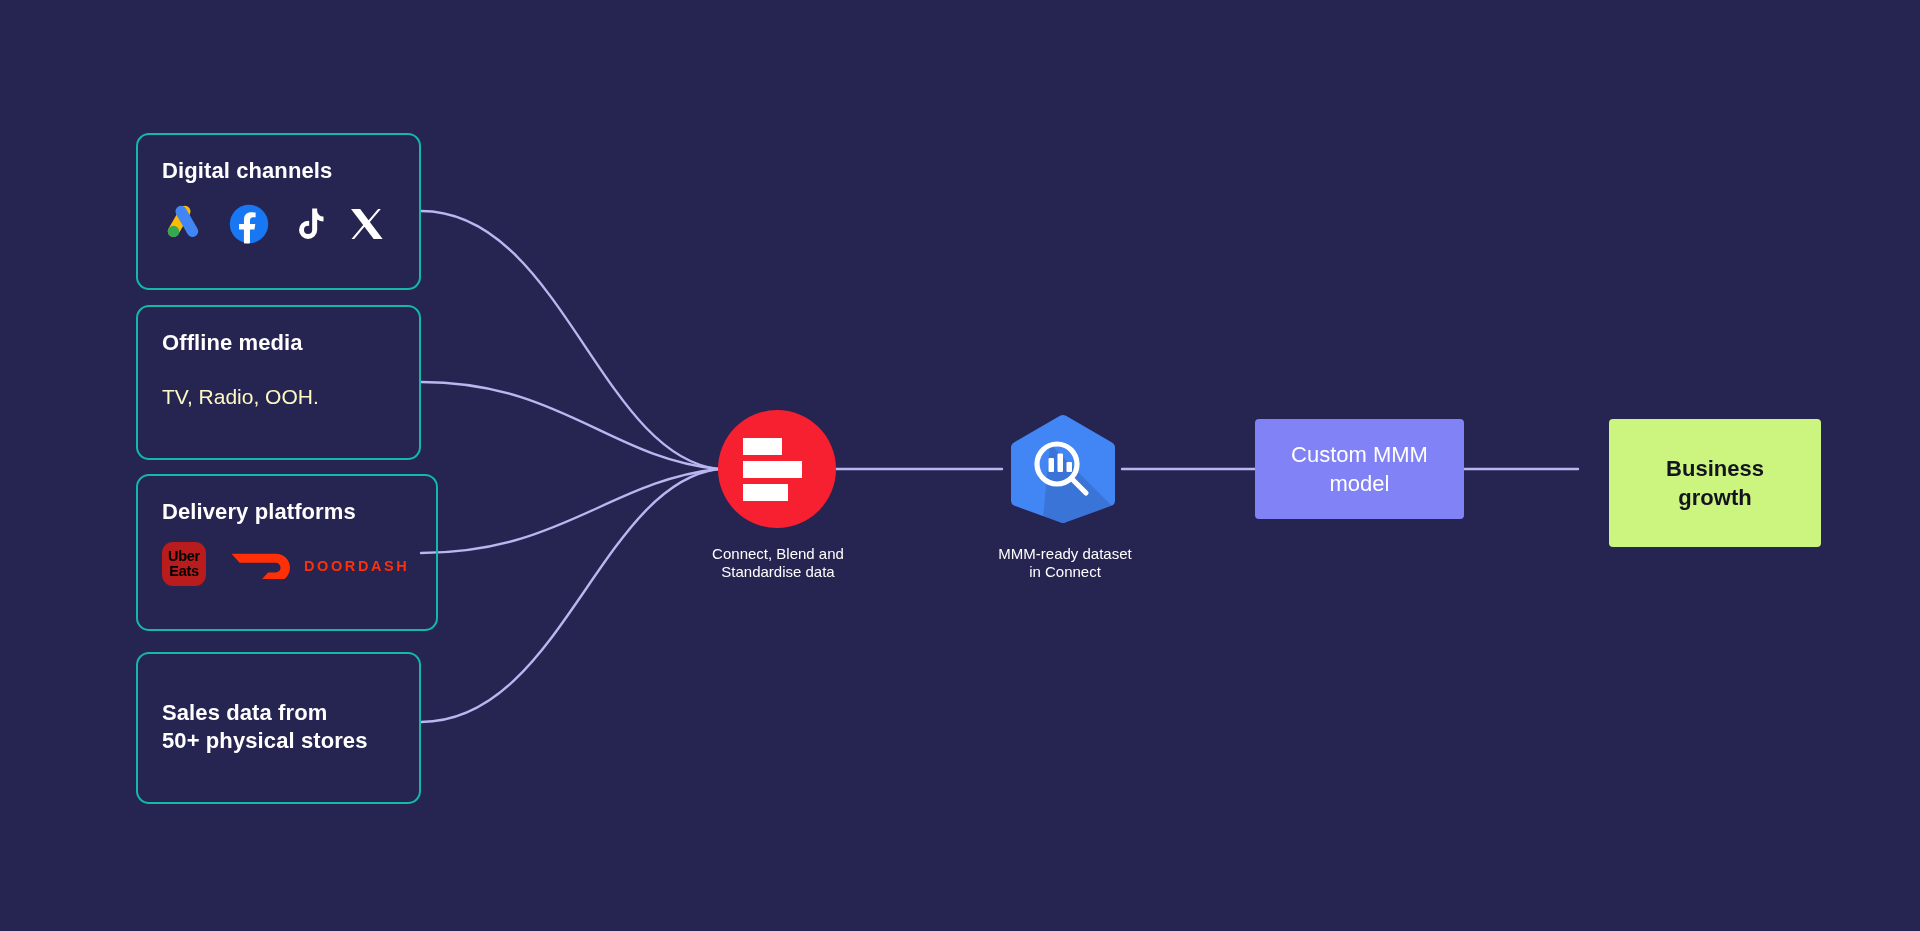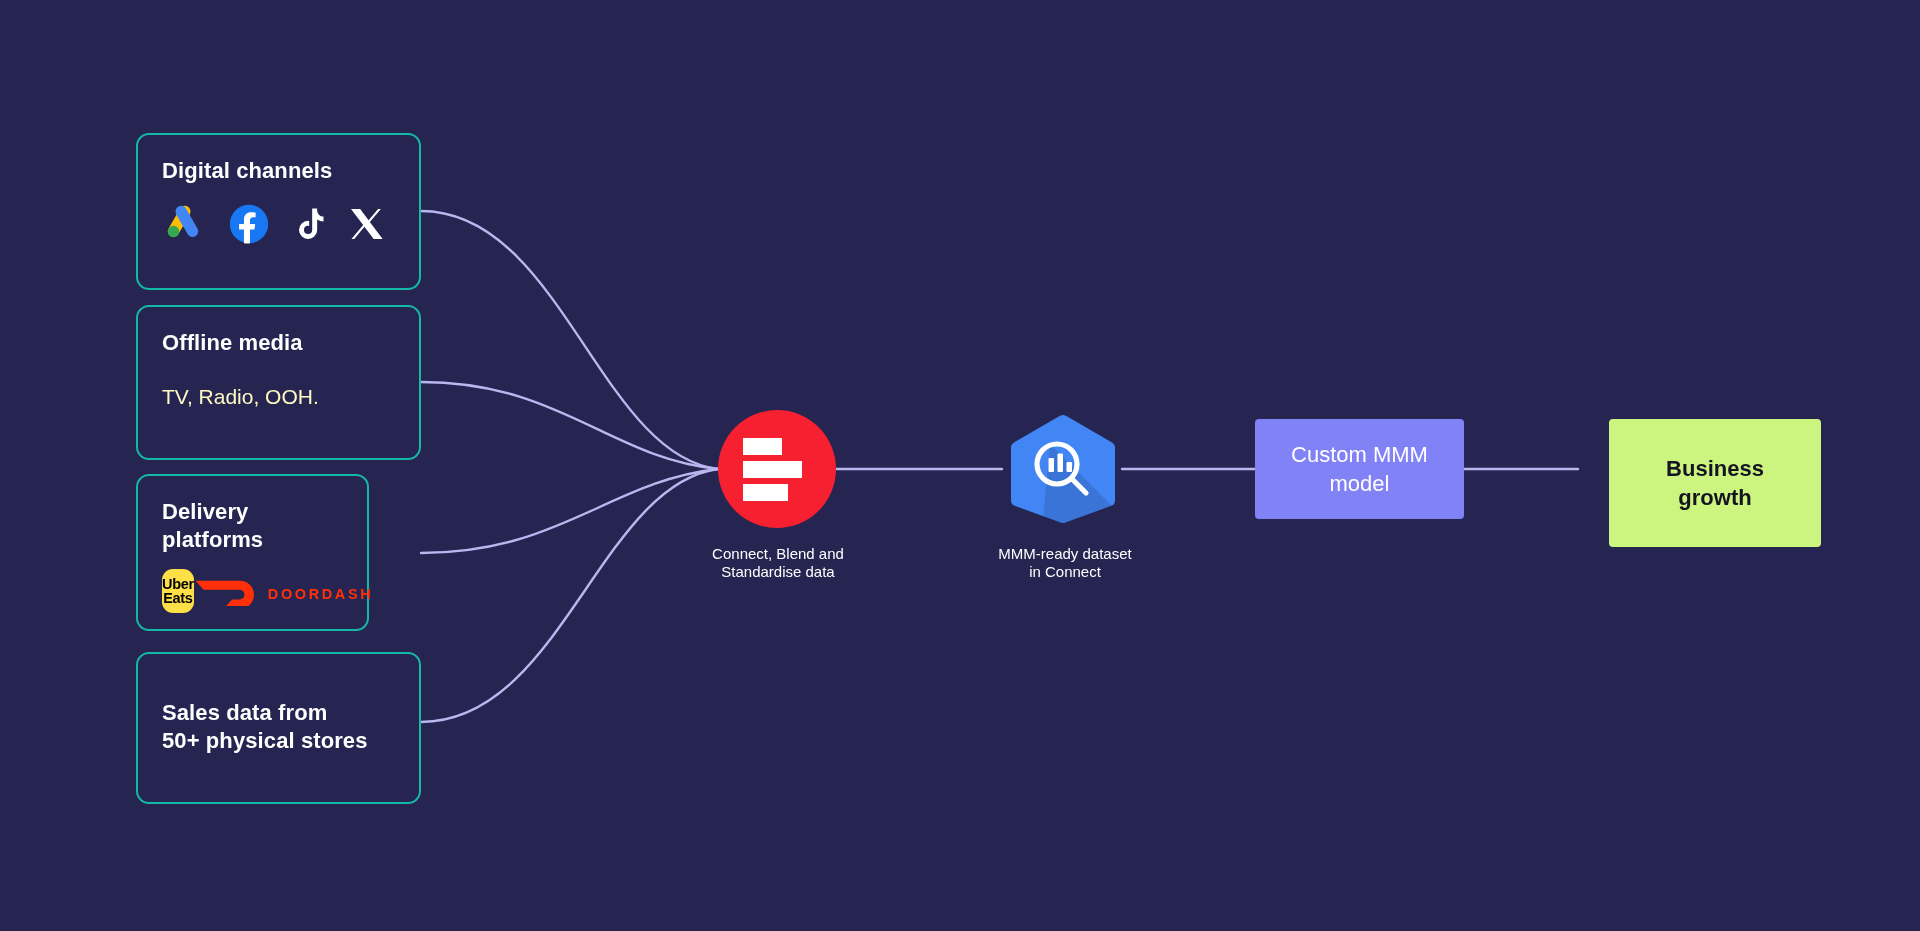"Delivery platforms" #box-delivery { width: 233px -> 302px }
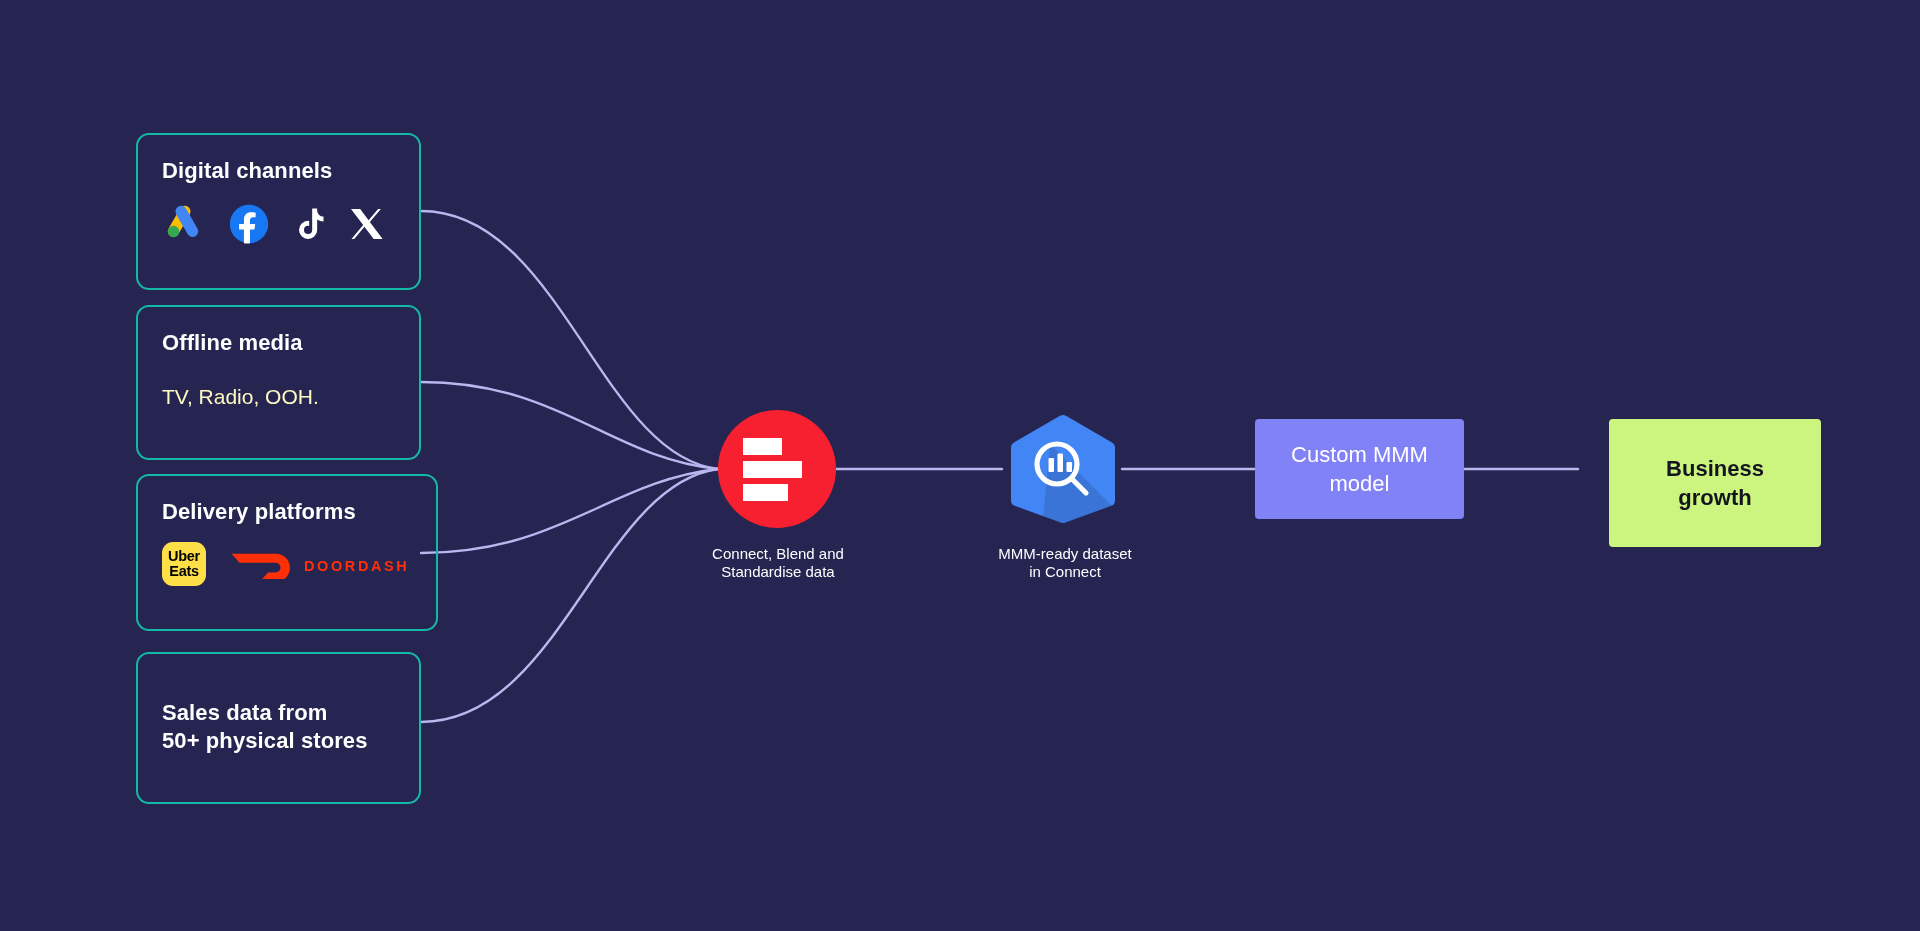"Uber" .ubereats-badge { background: #fde047 -> #b91c1c }
